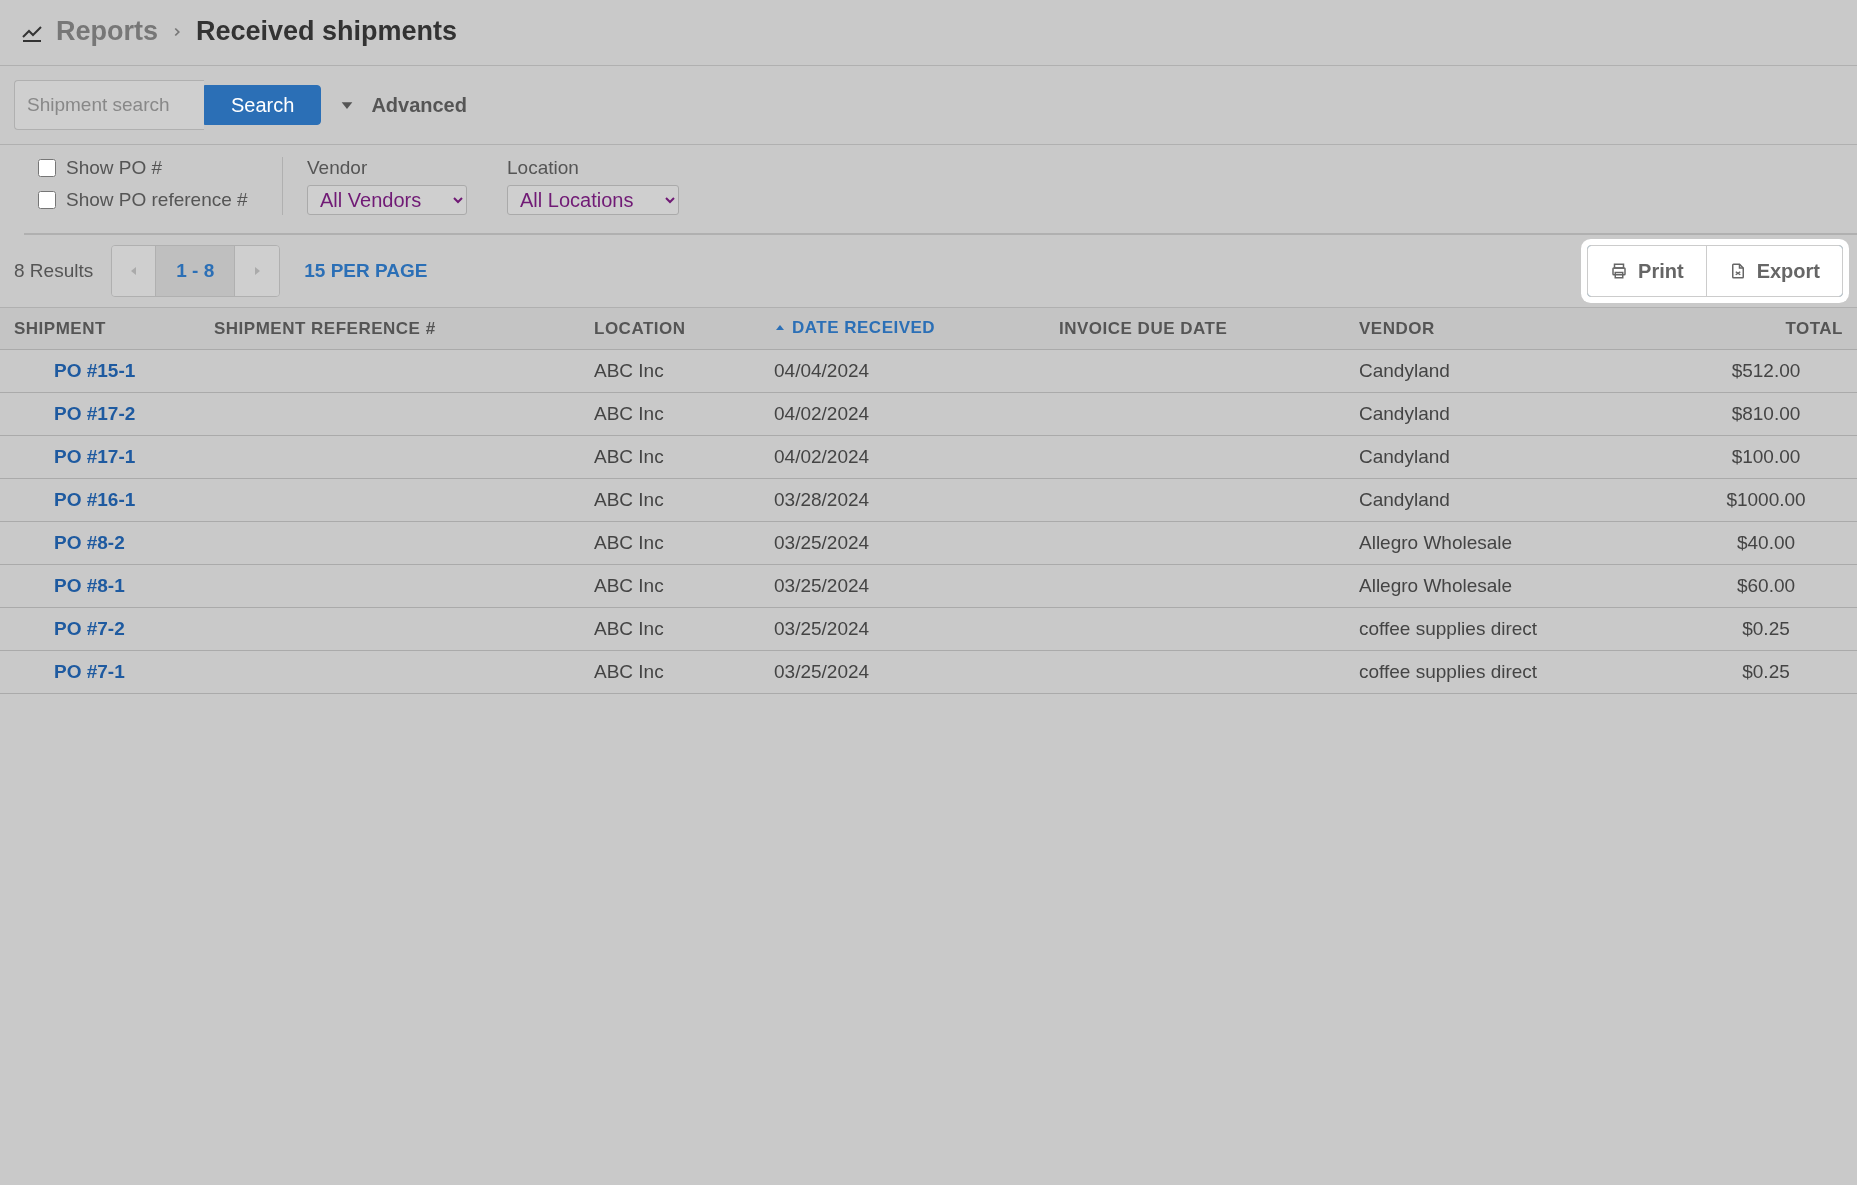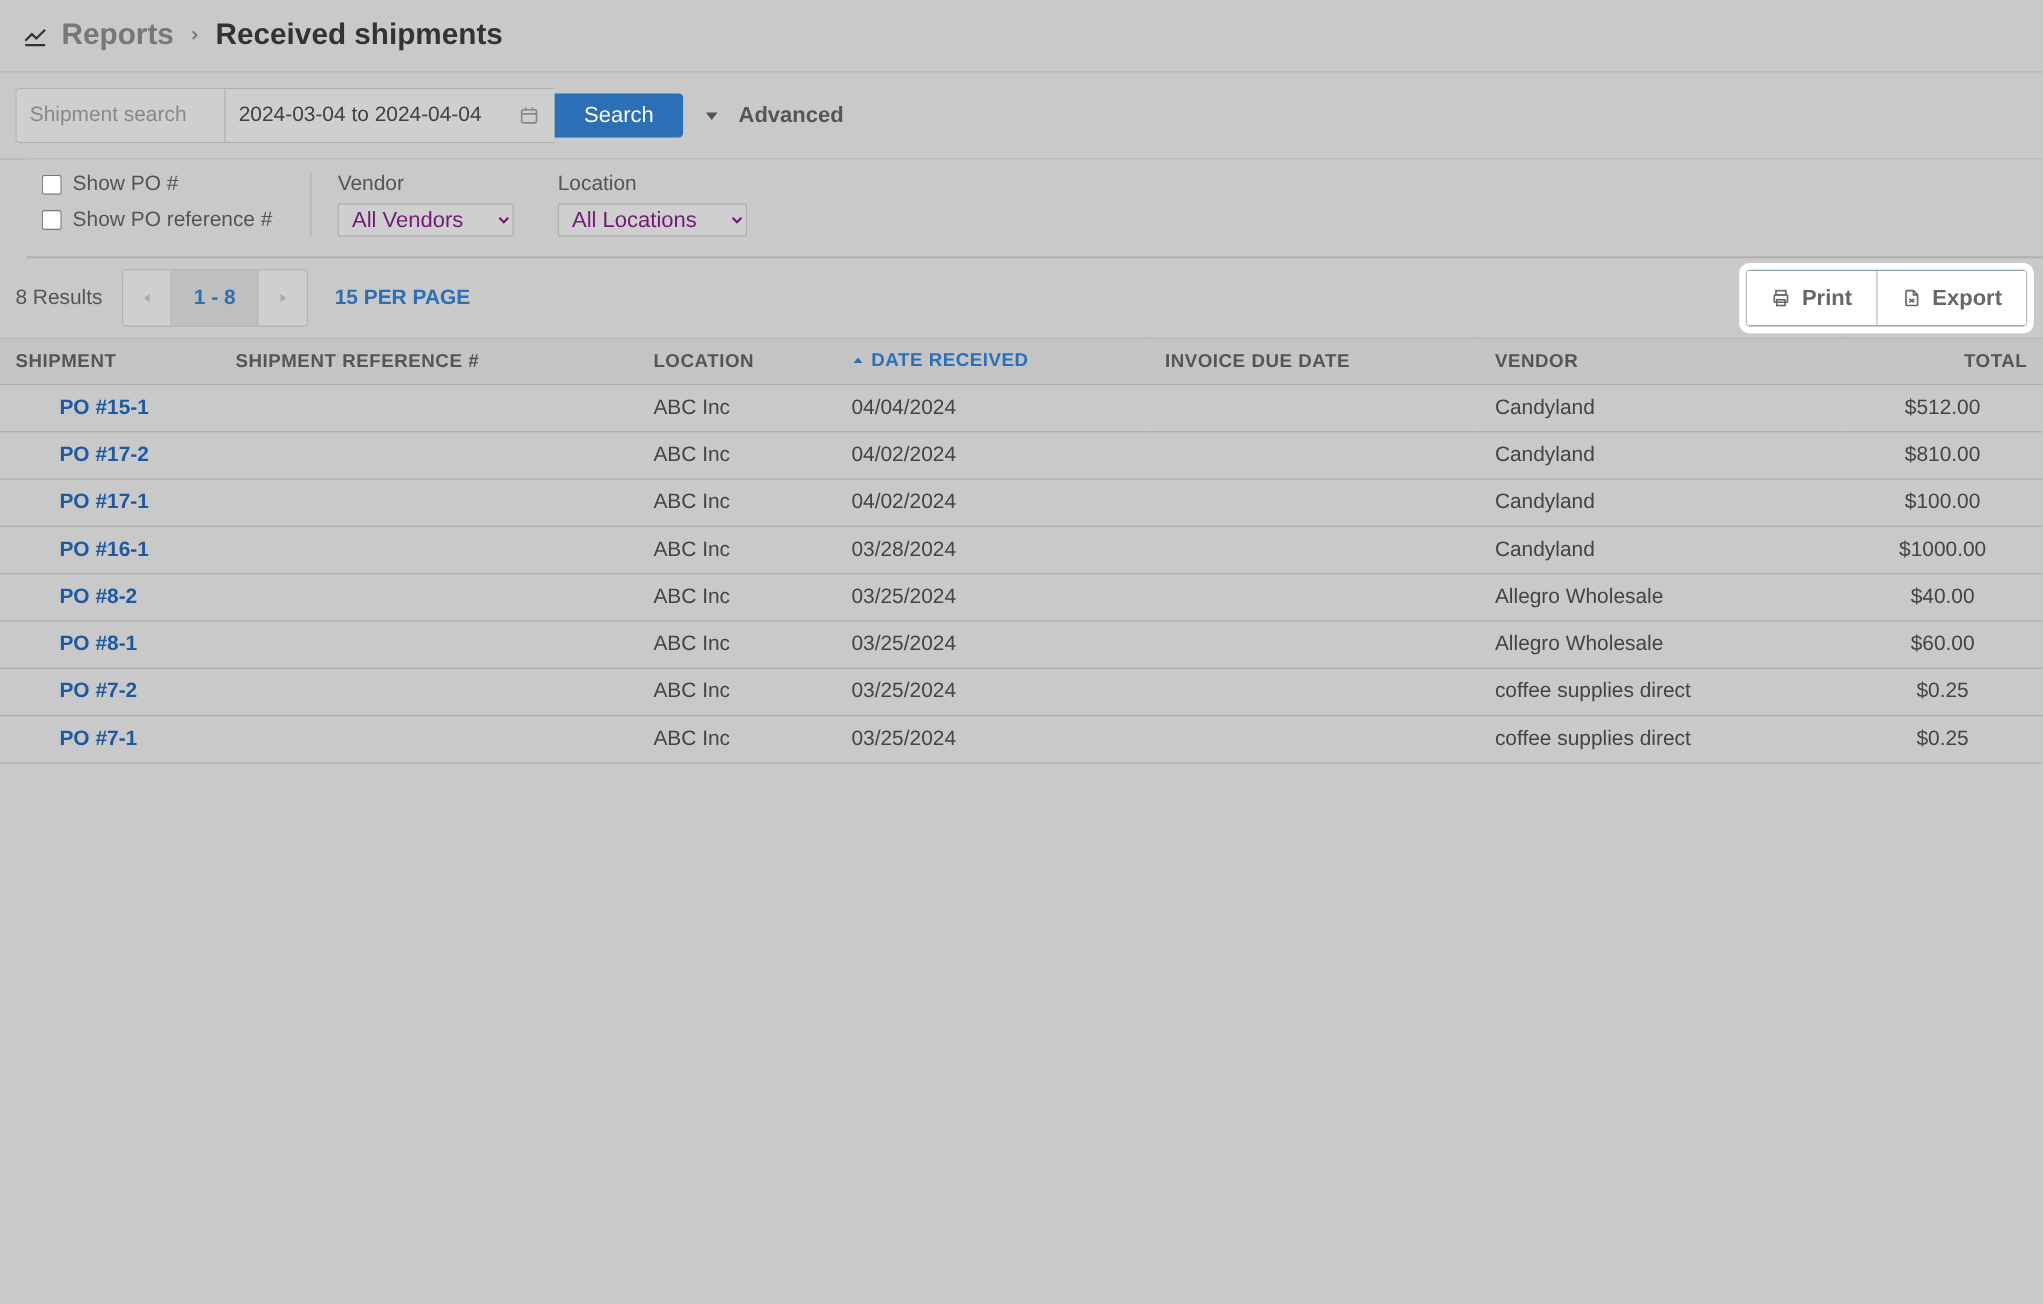"Shipment search" .search-input { color: #404040 -> #b91c1c }
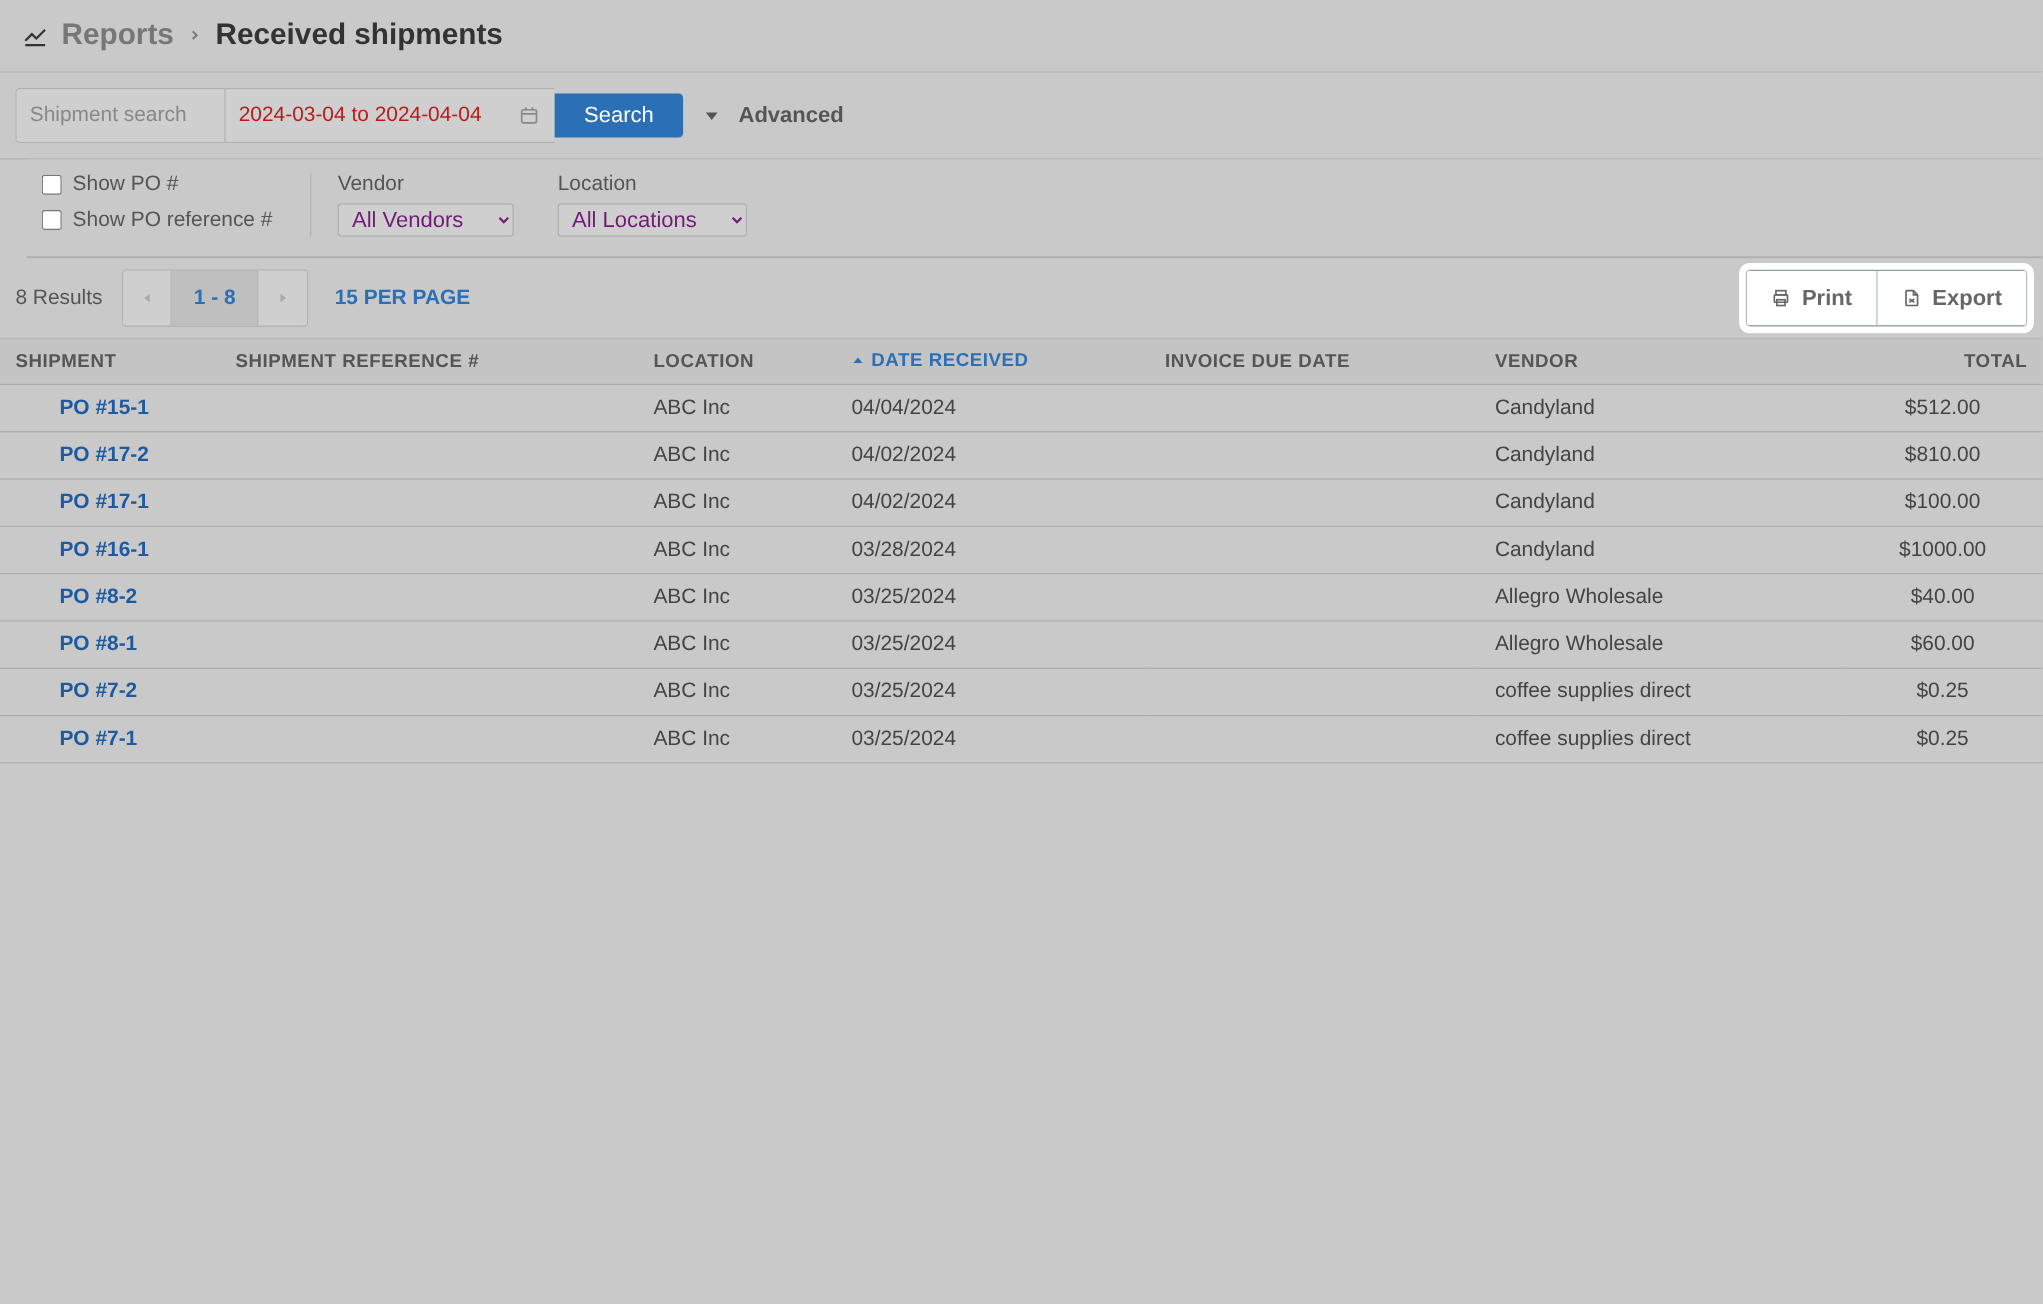"2024-03-04 to 2024-04-04" div.date-wrap { html: <div> <input> <span> <svg> <rect></rect> <line></line> <line></line> <line></line> </svg> </span> </div> -> none }
